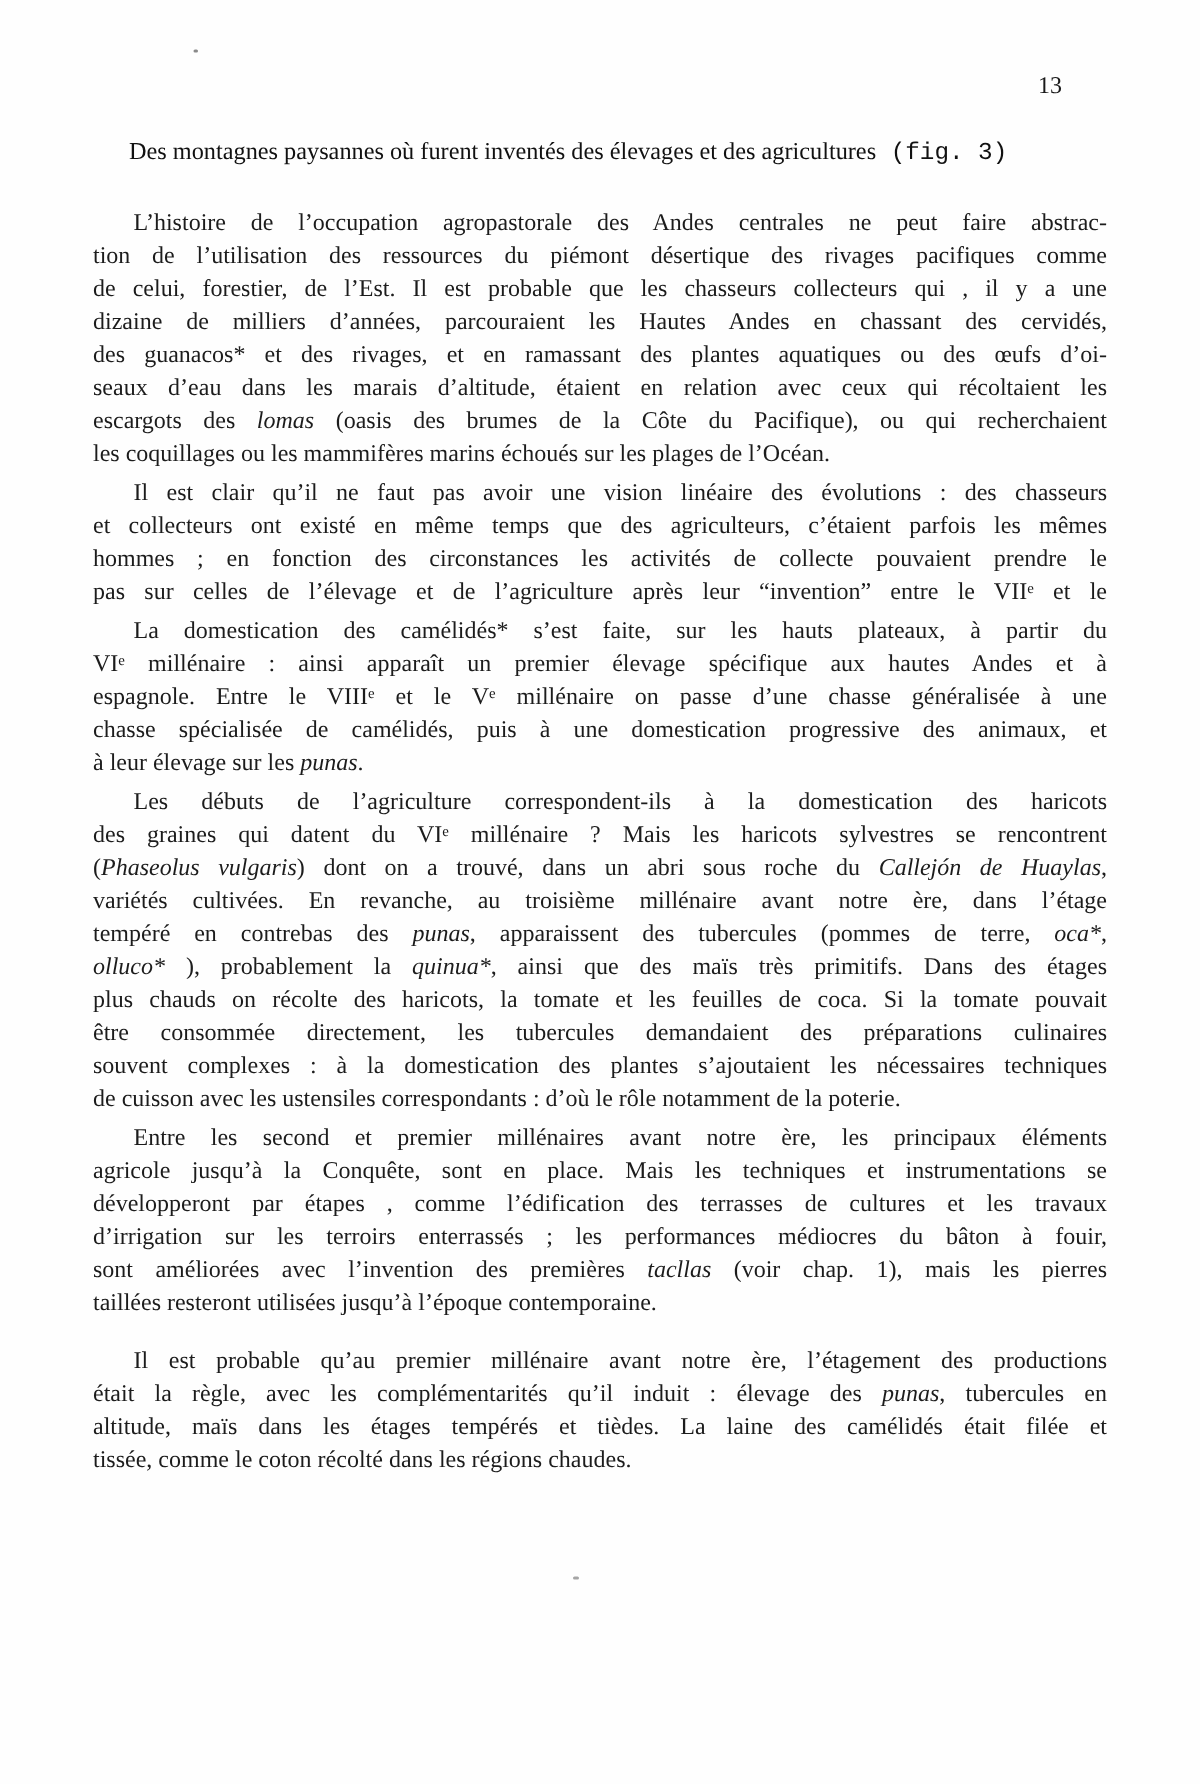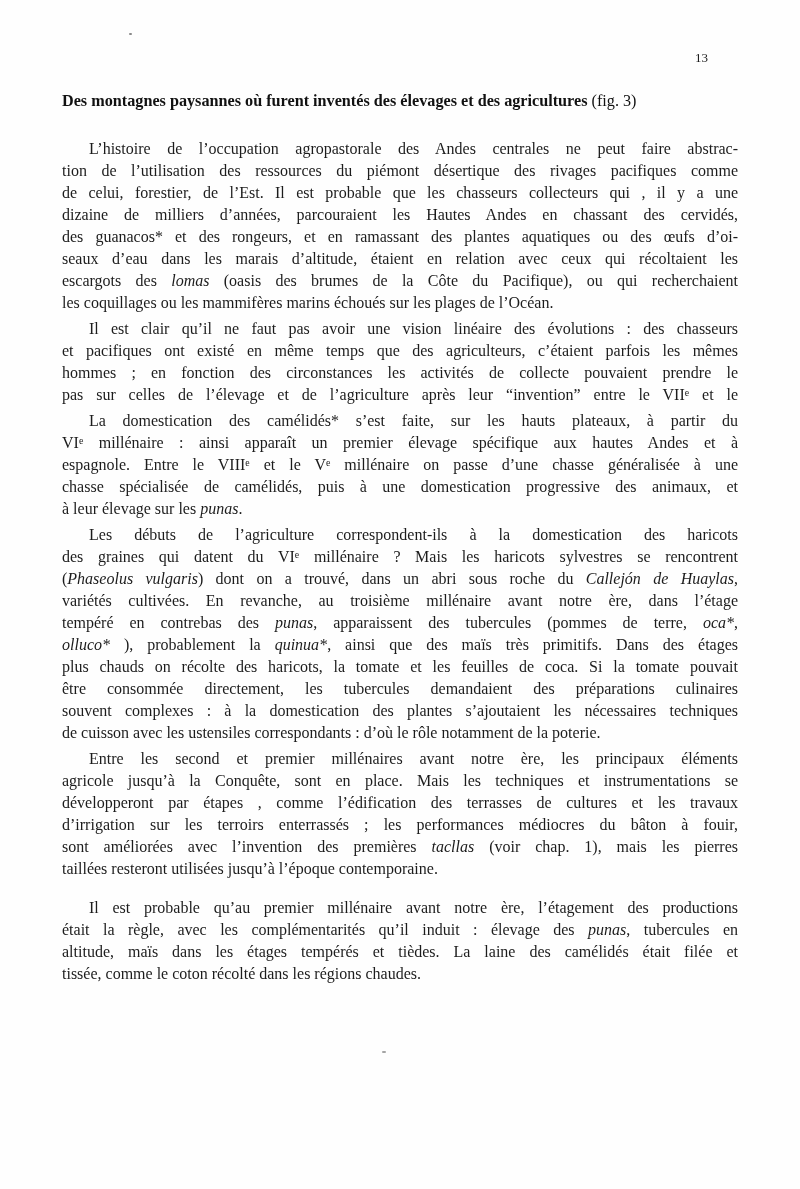"13" .page-number { font-size: 13px -> 16px }
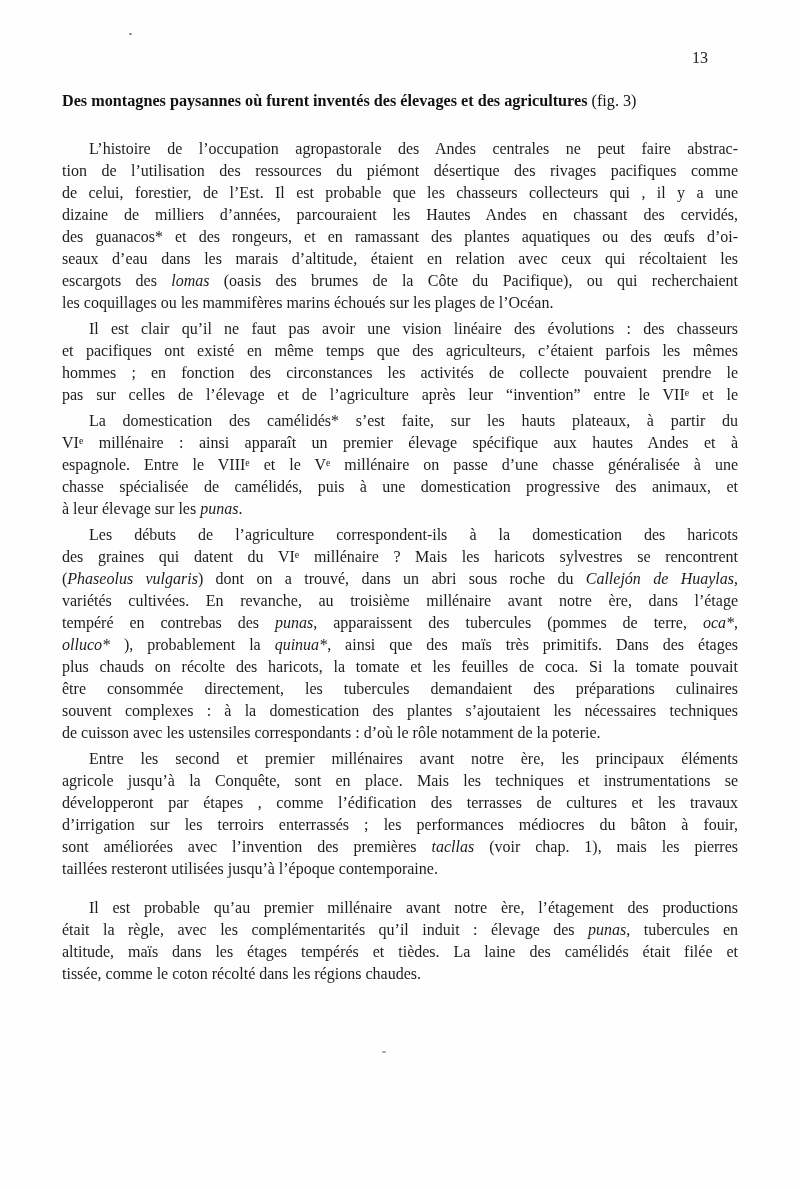"Des montagnes paysannes où furent" .heading-bold { font-weight: bold -> normal; margin-left: none -> 24px }
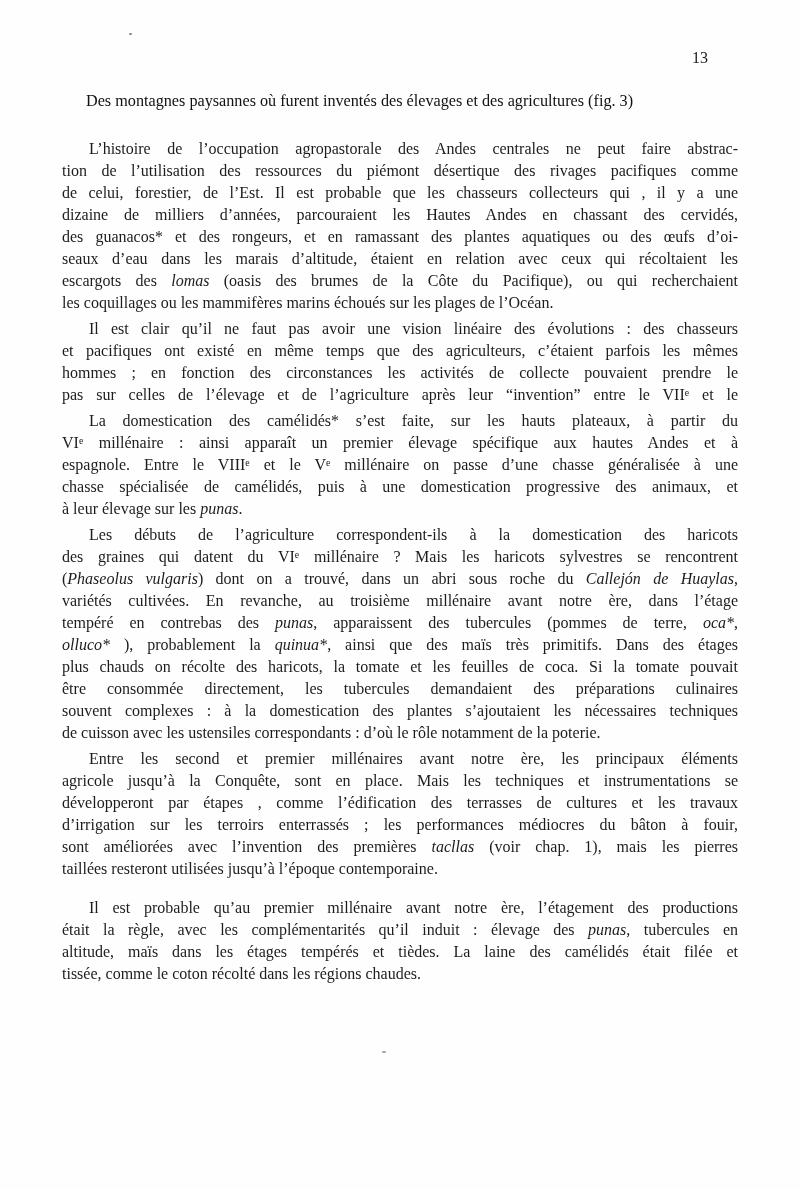"(fig. 3)" .heading-note { font-family: none -> Liberation Mono, monospace }
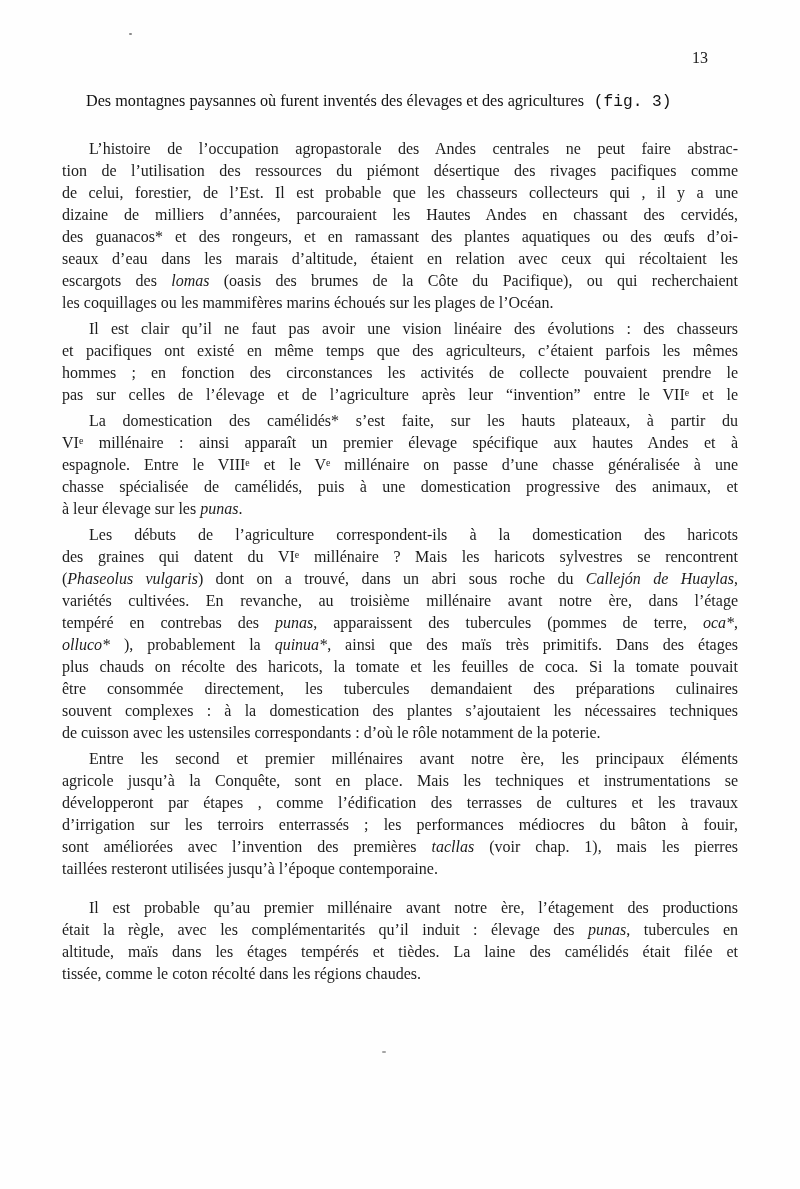"des guanacos* et des rongeurs," div.line { text: rongeurs -> rivages }
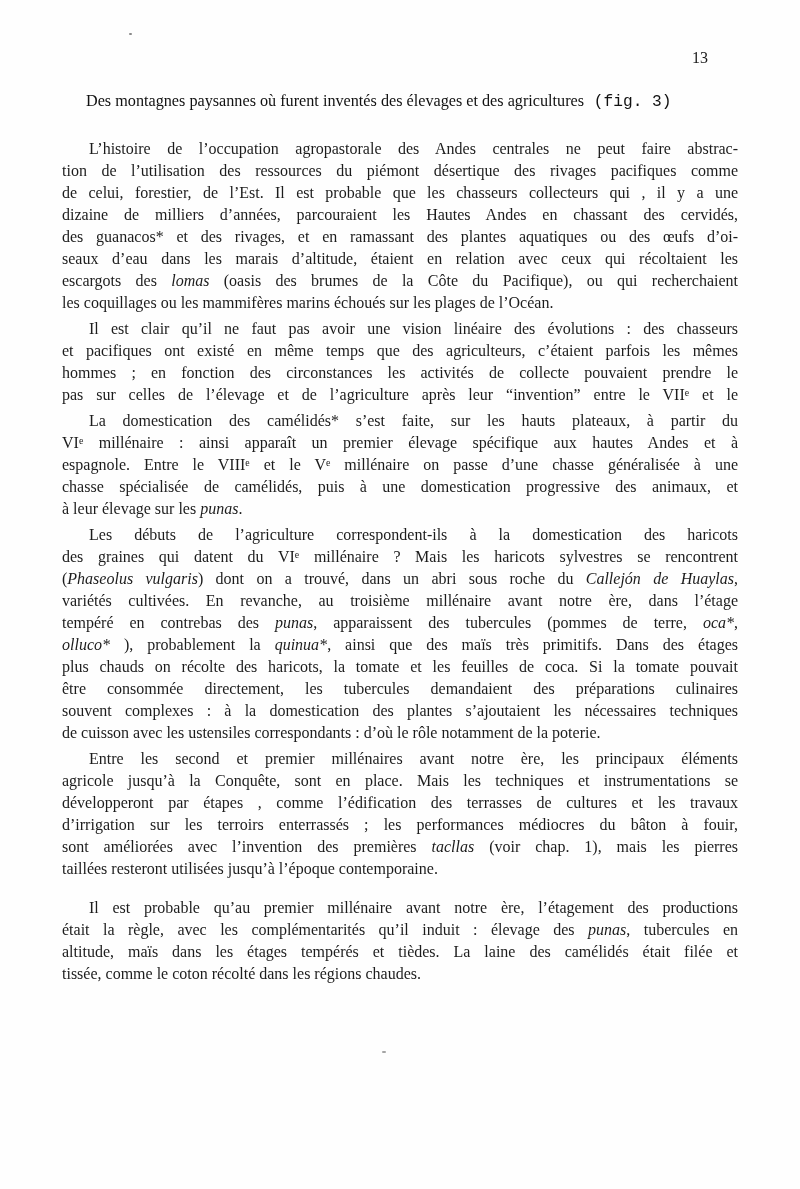"et pacifiques ont existé en" div.line { text: pacifiques -> collecteurs }
